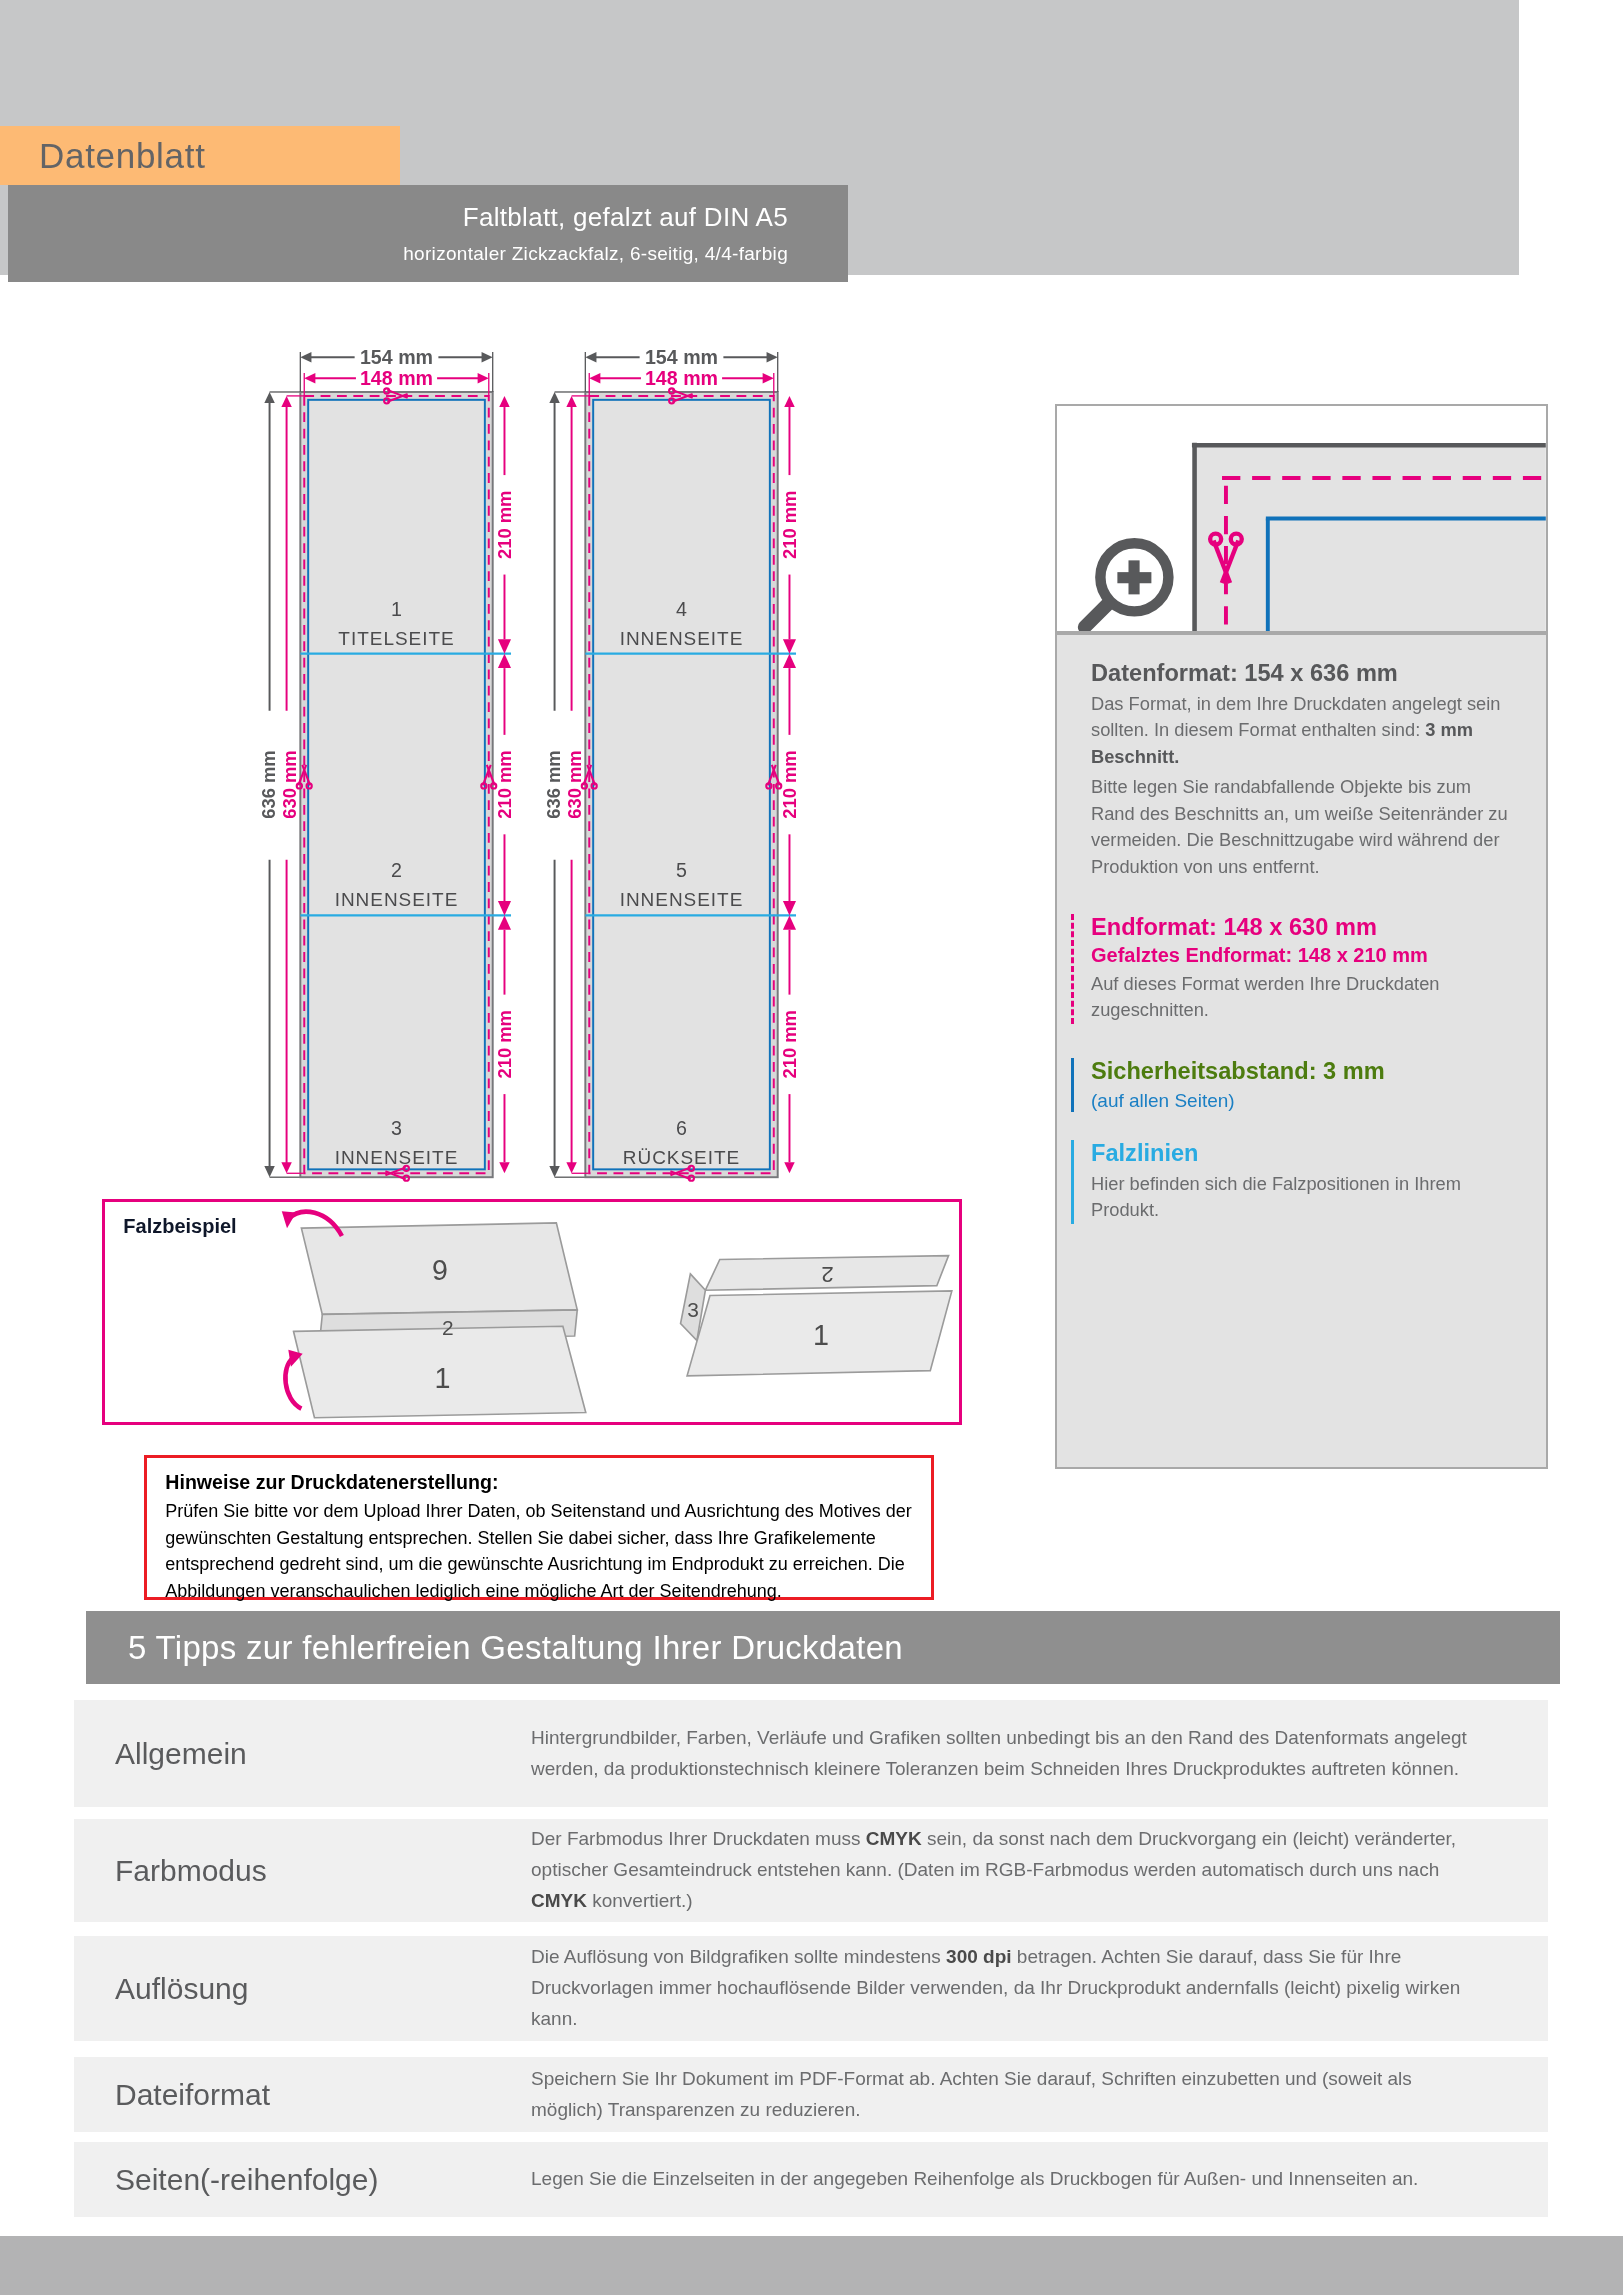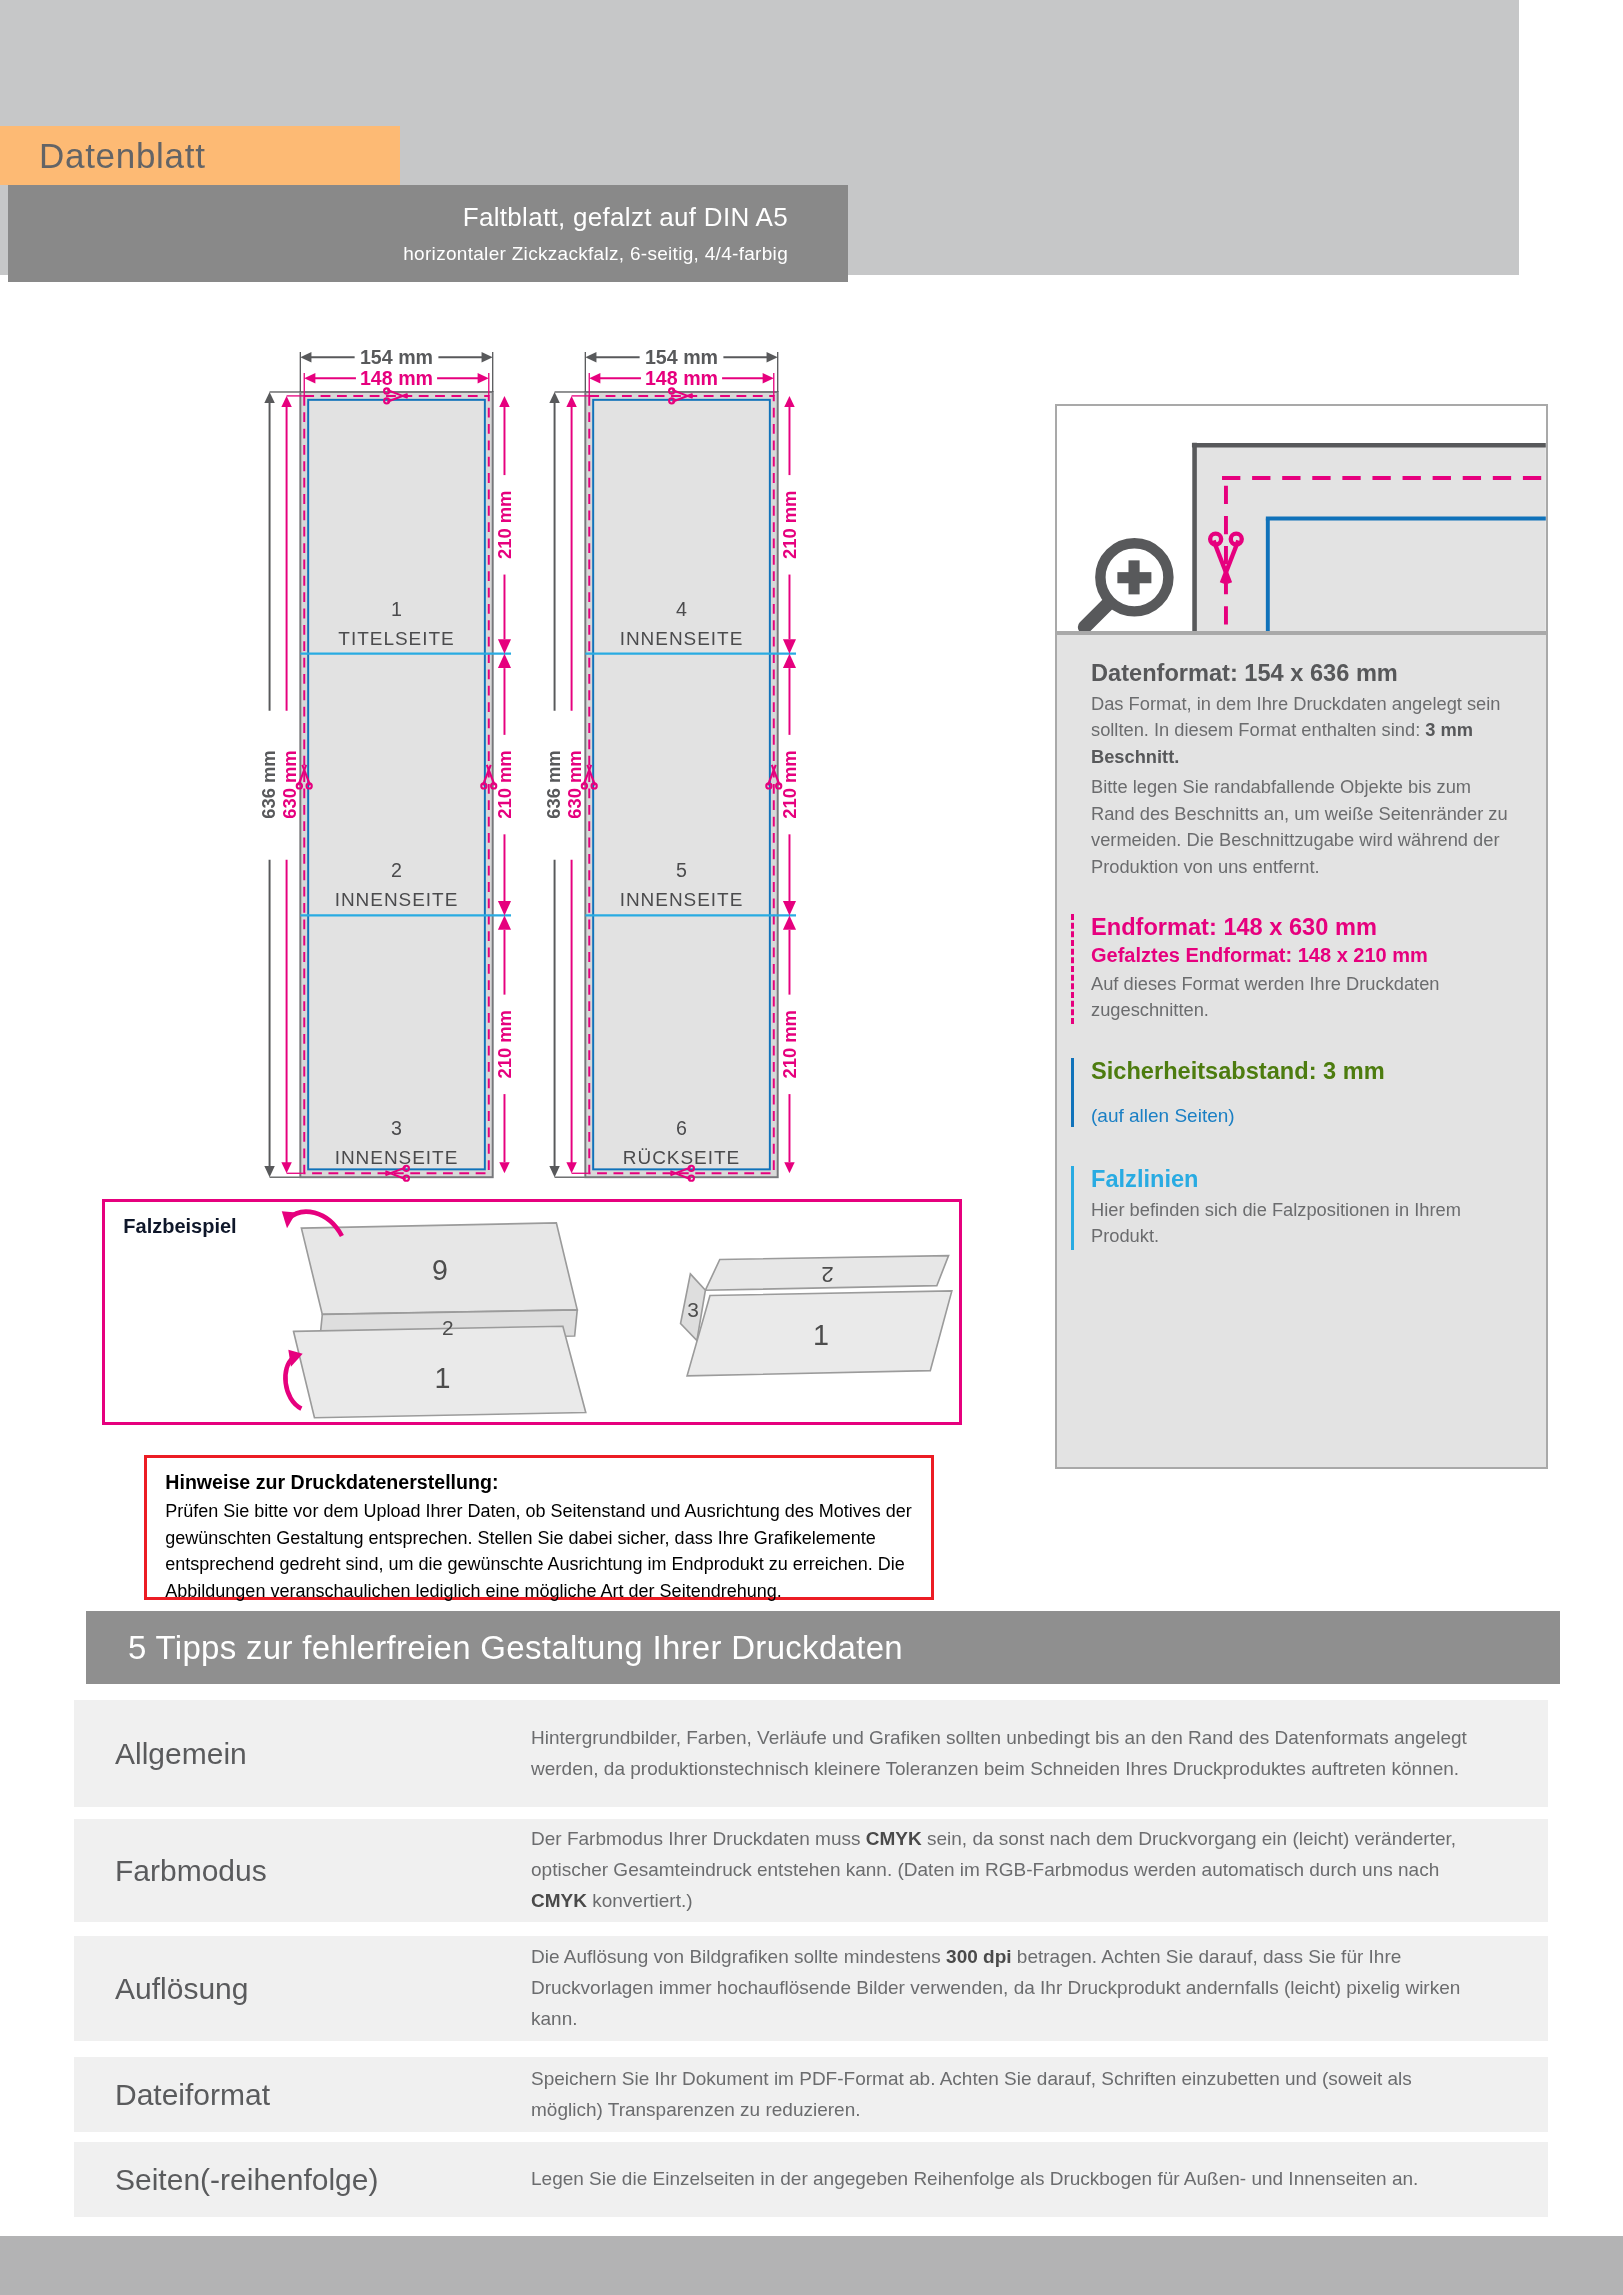"(auf allen Seiten)" .blk-safe .sub { margin-top: 20px -> 5px }
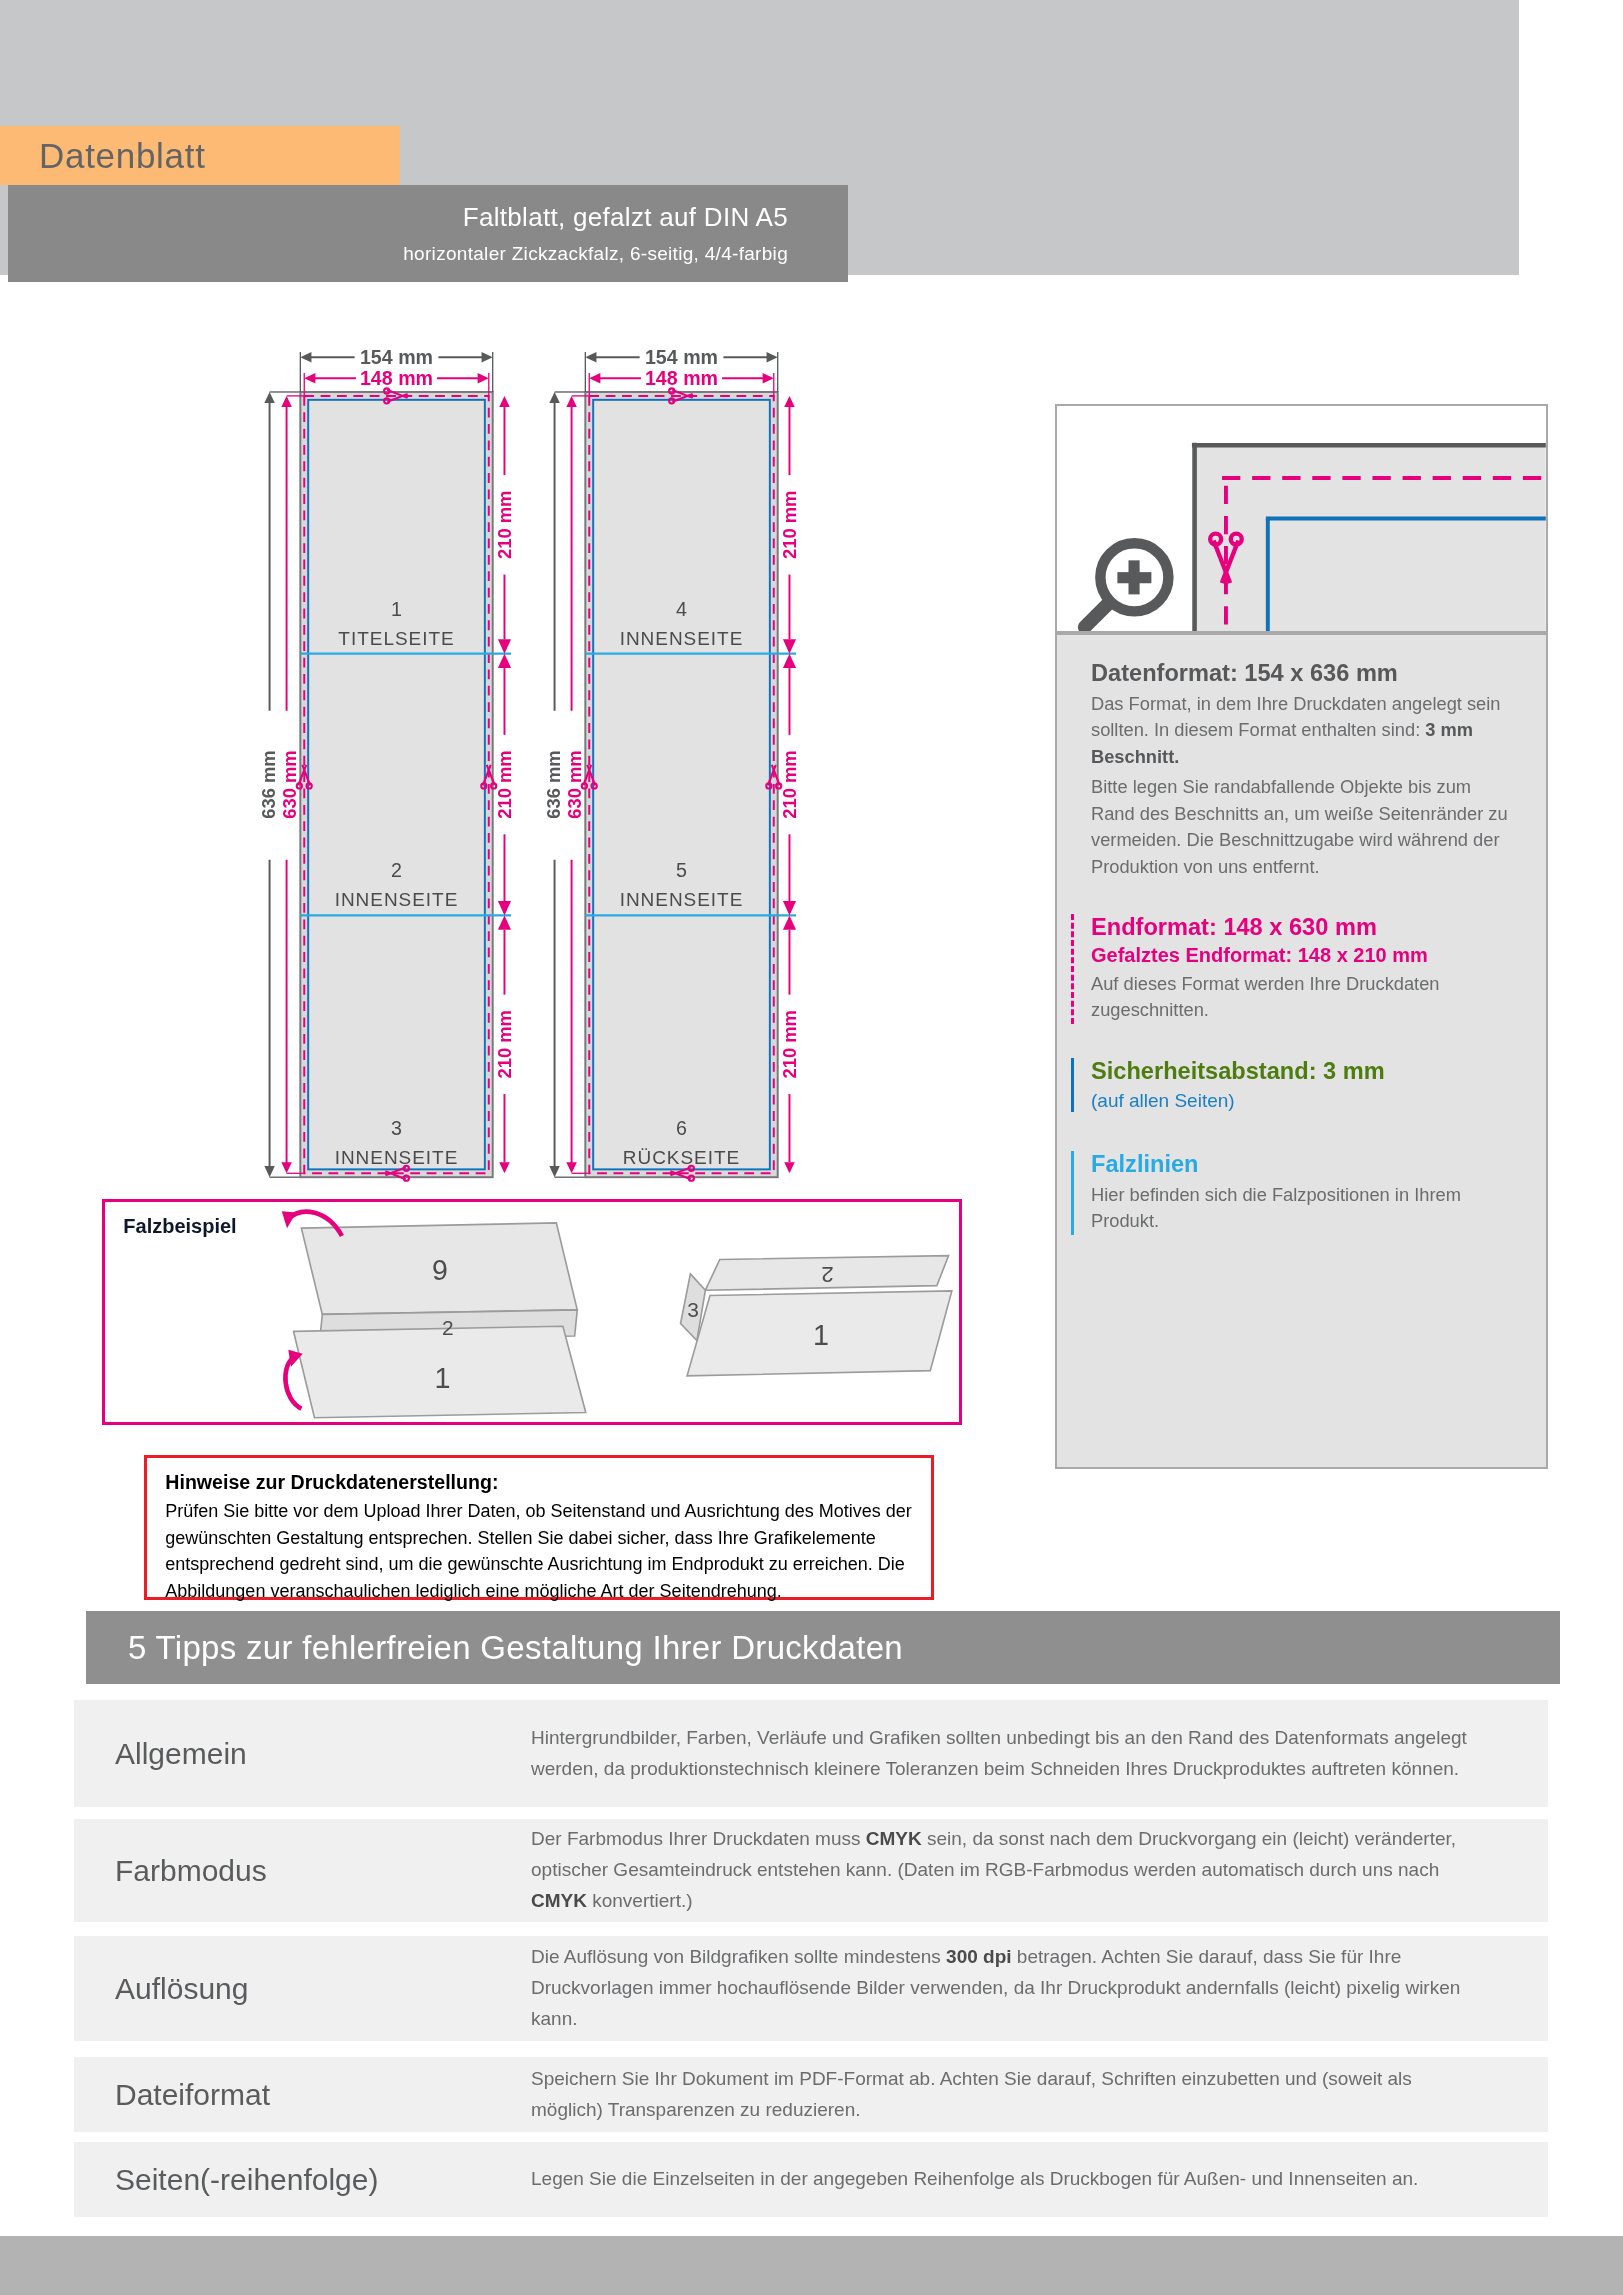"Falzlinien" .blk-fold { margin-top: 39px -> 28px }
